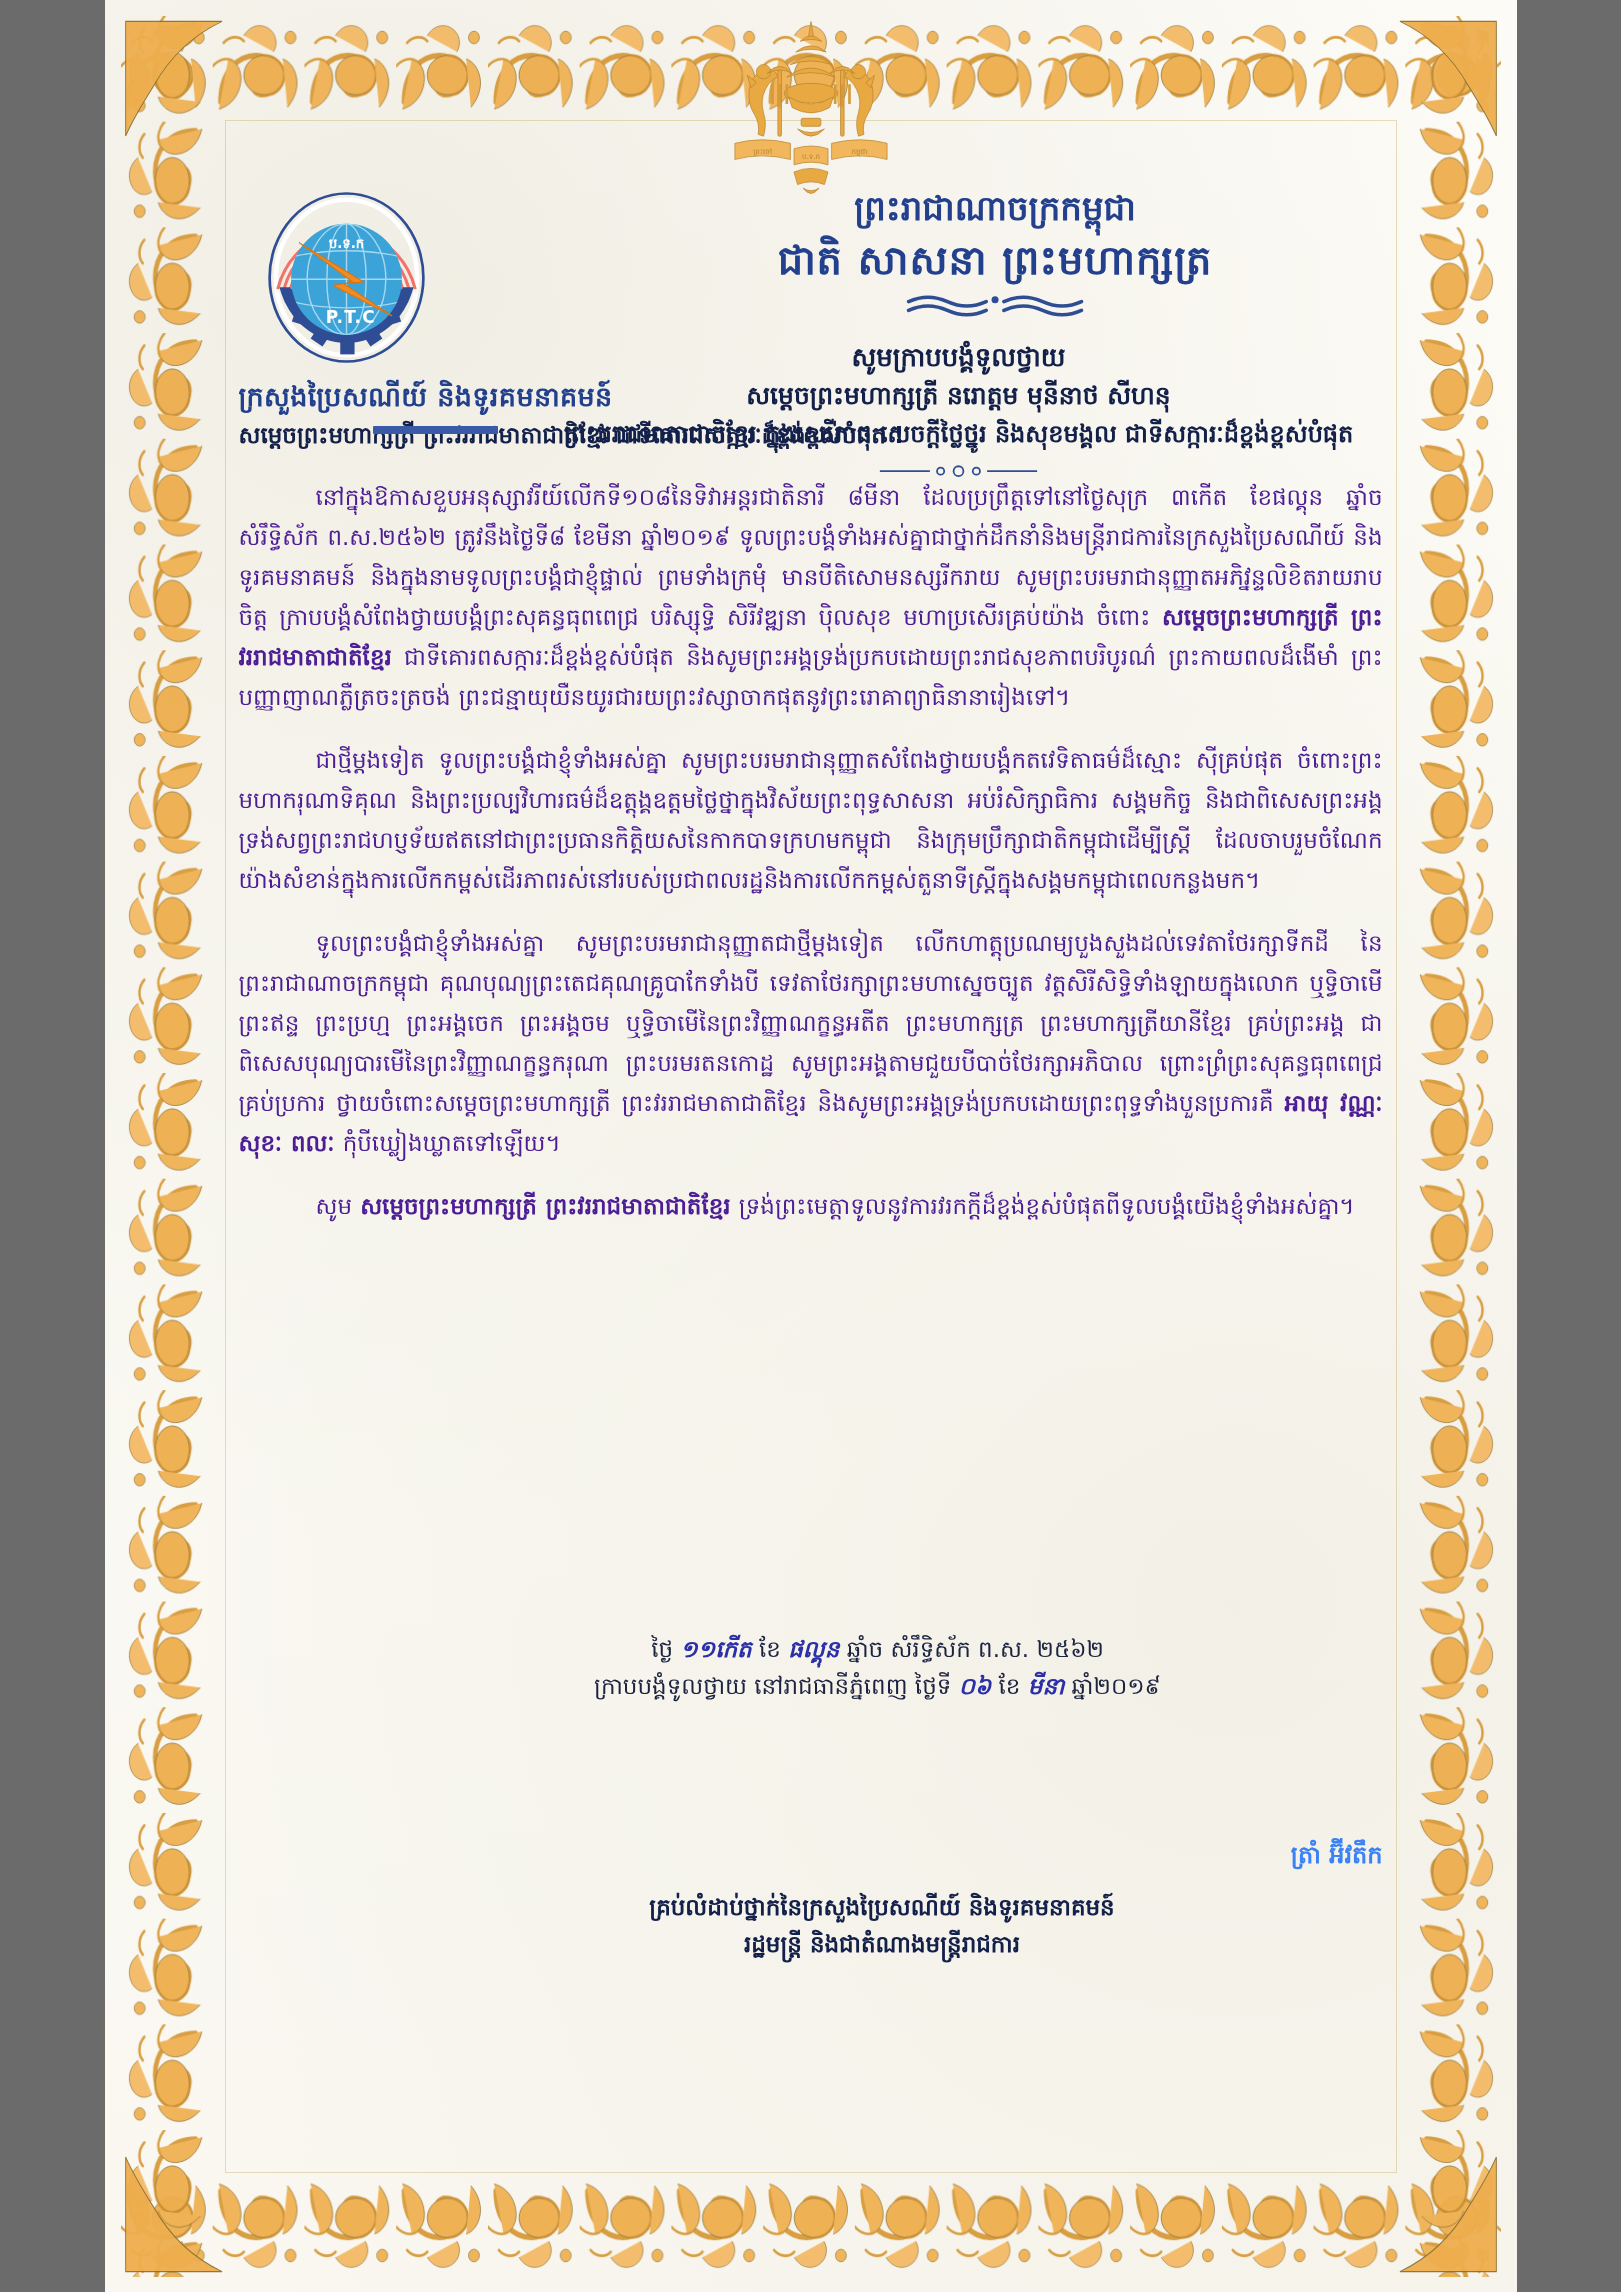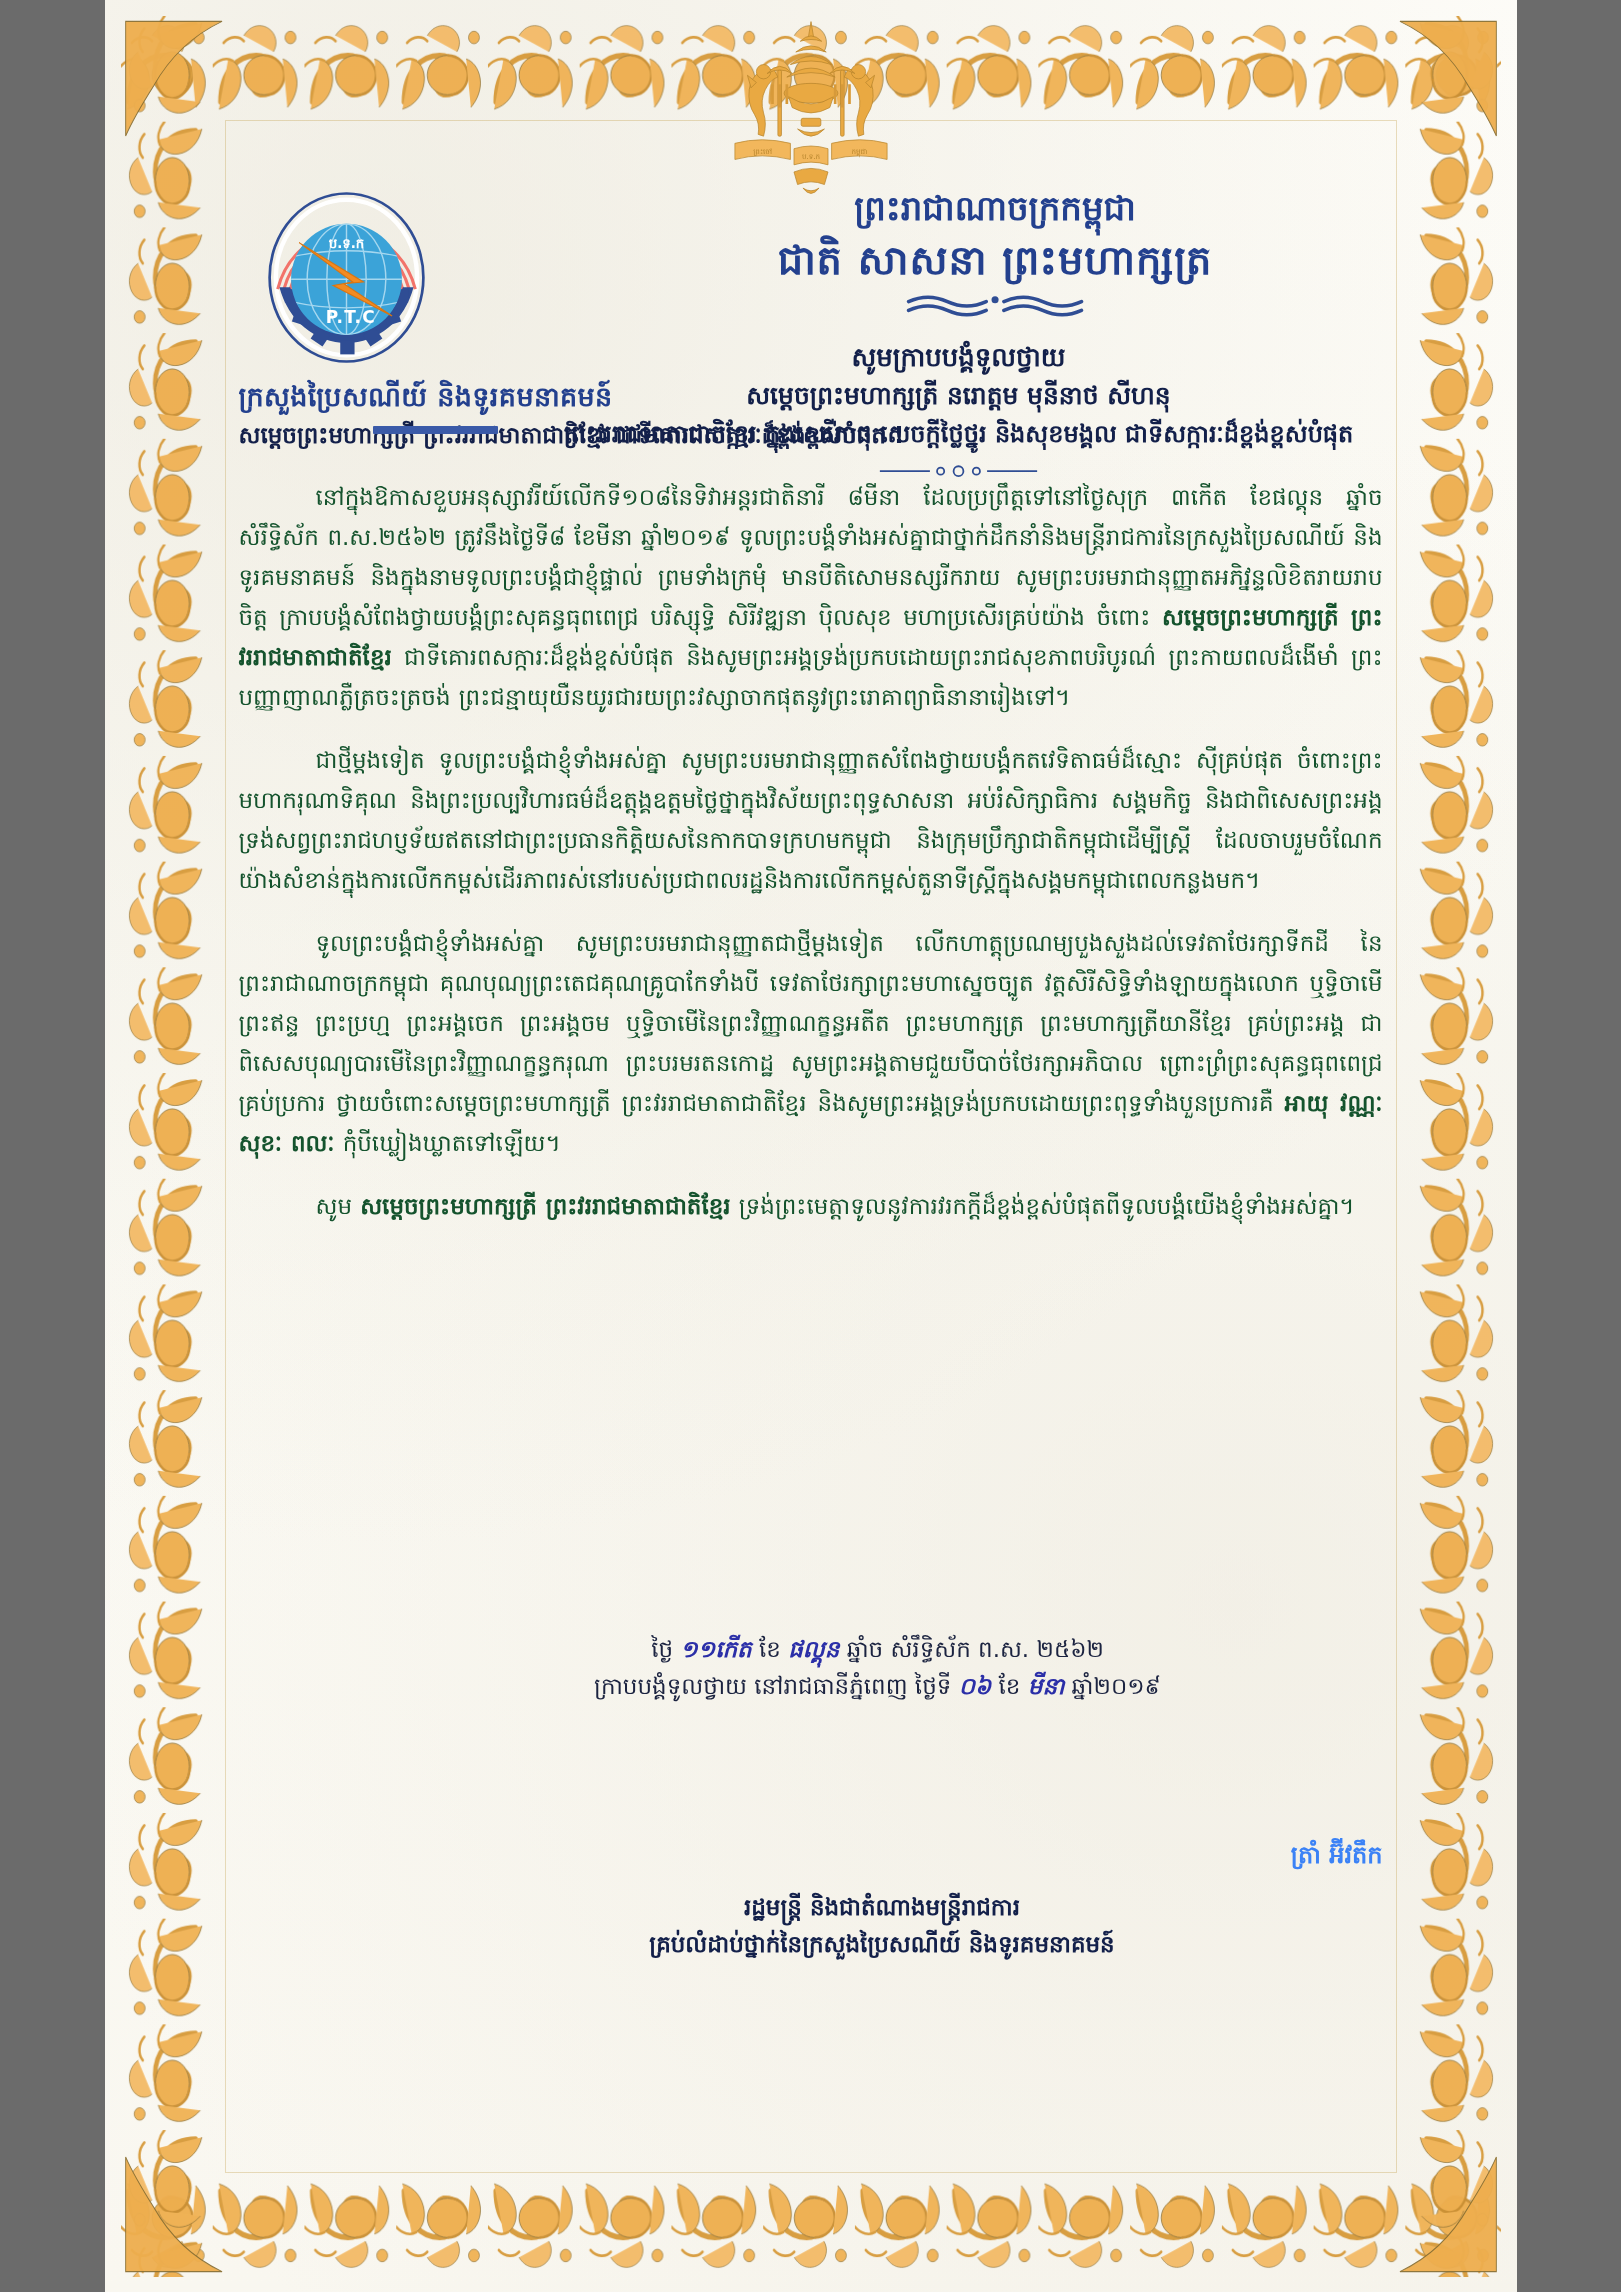"នៅក្នុងឱកាសខួបអនុស្សាវរីយ៍លើកទី១០៨នៃទិវា" .para { color: #14532d -> #4c1d95 }
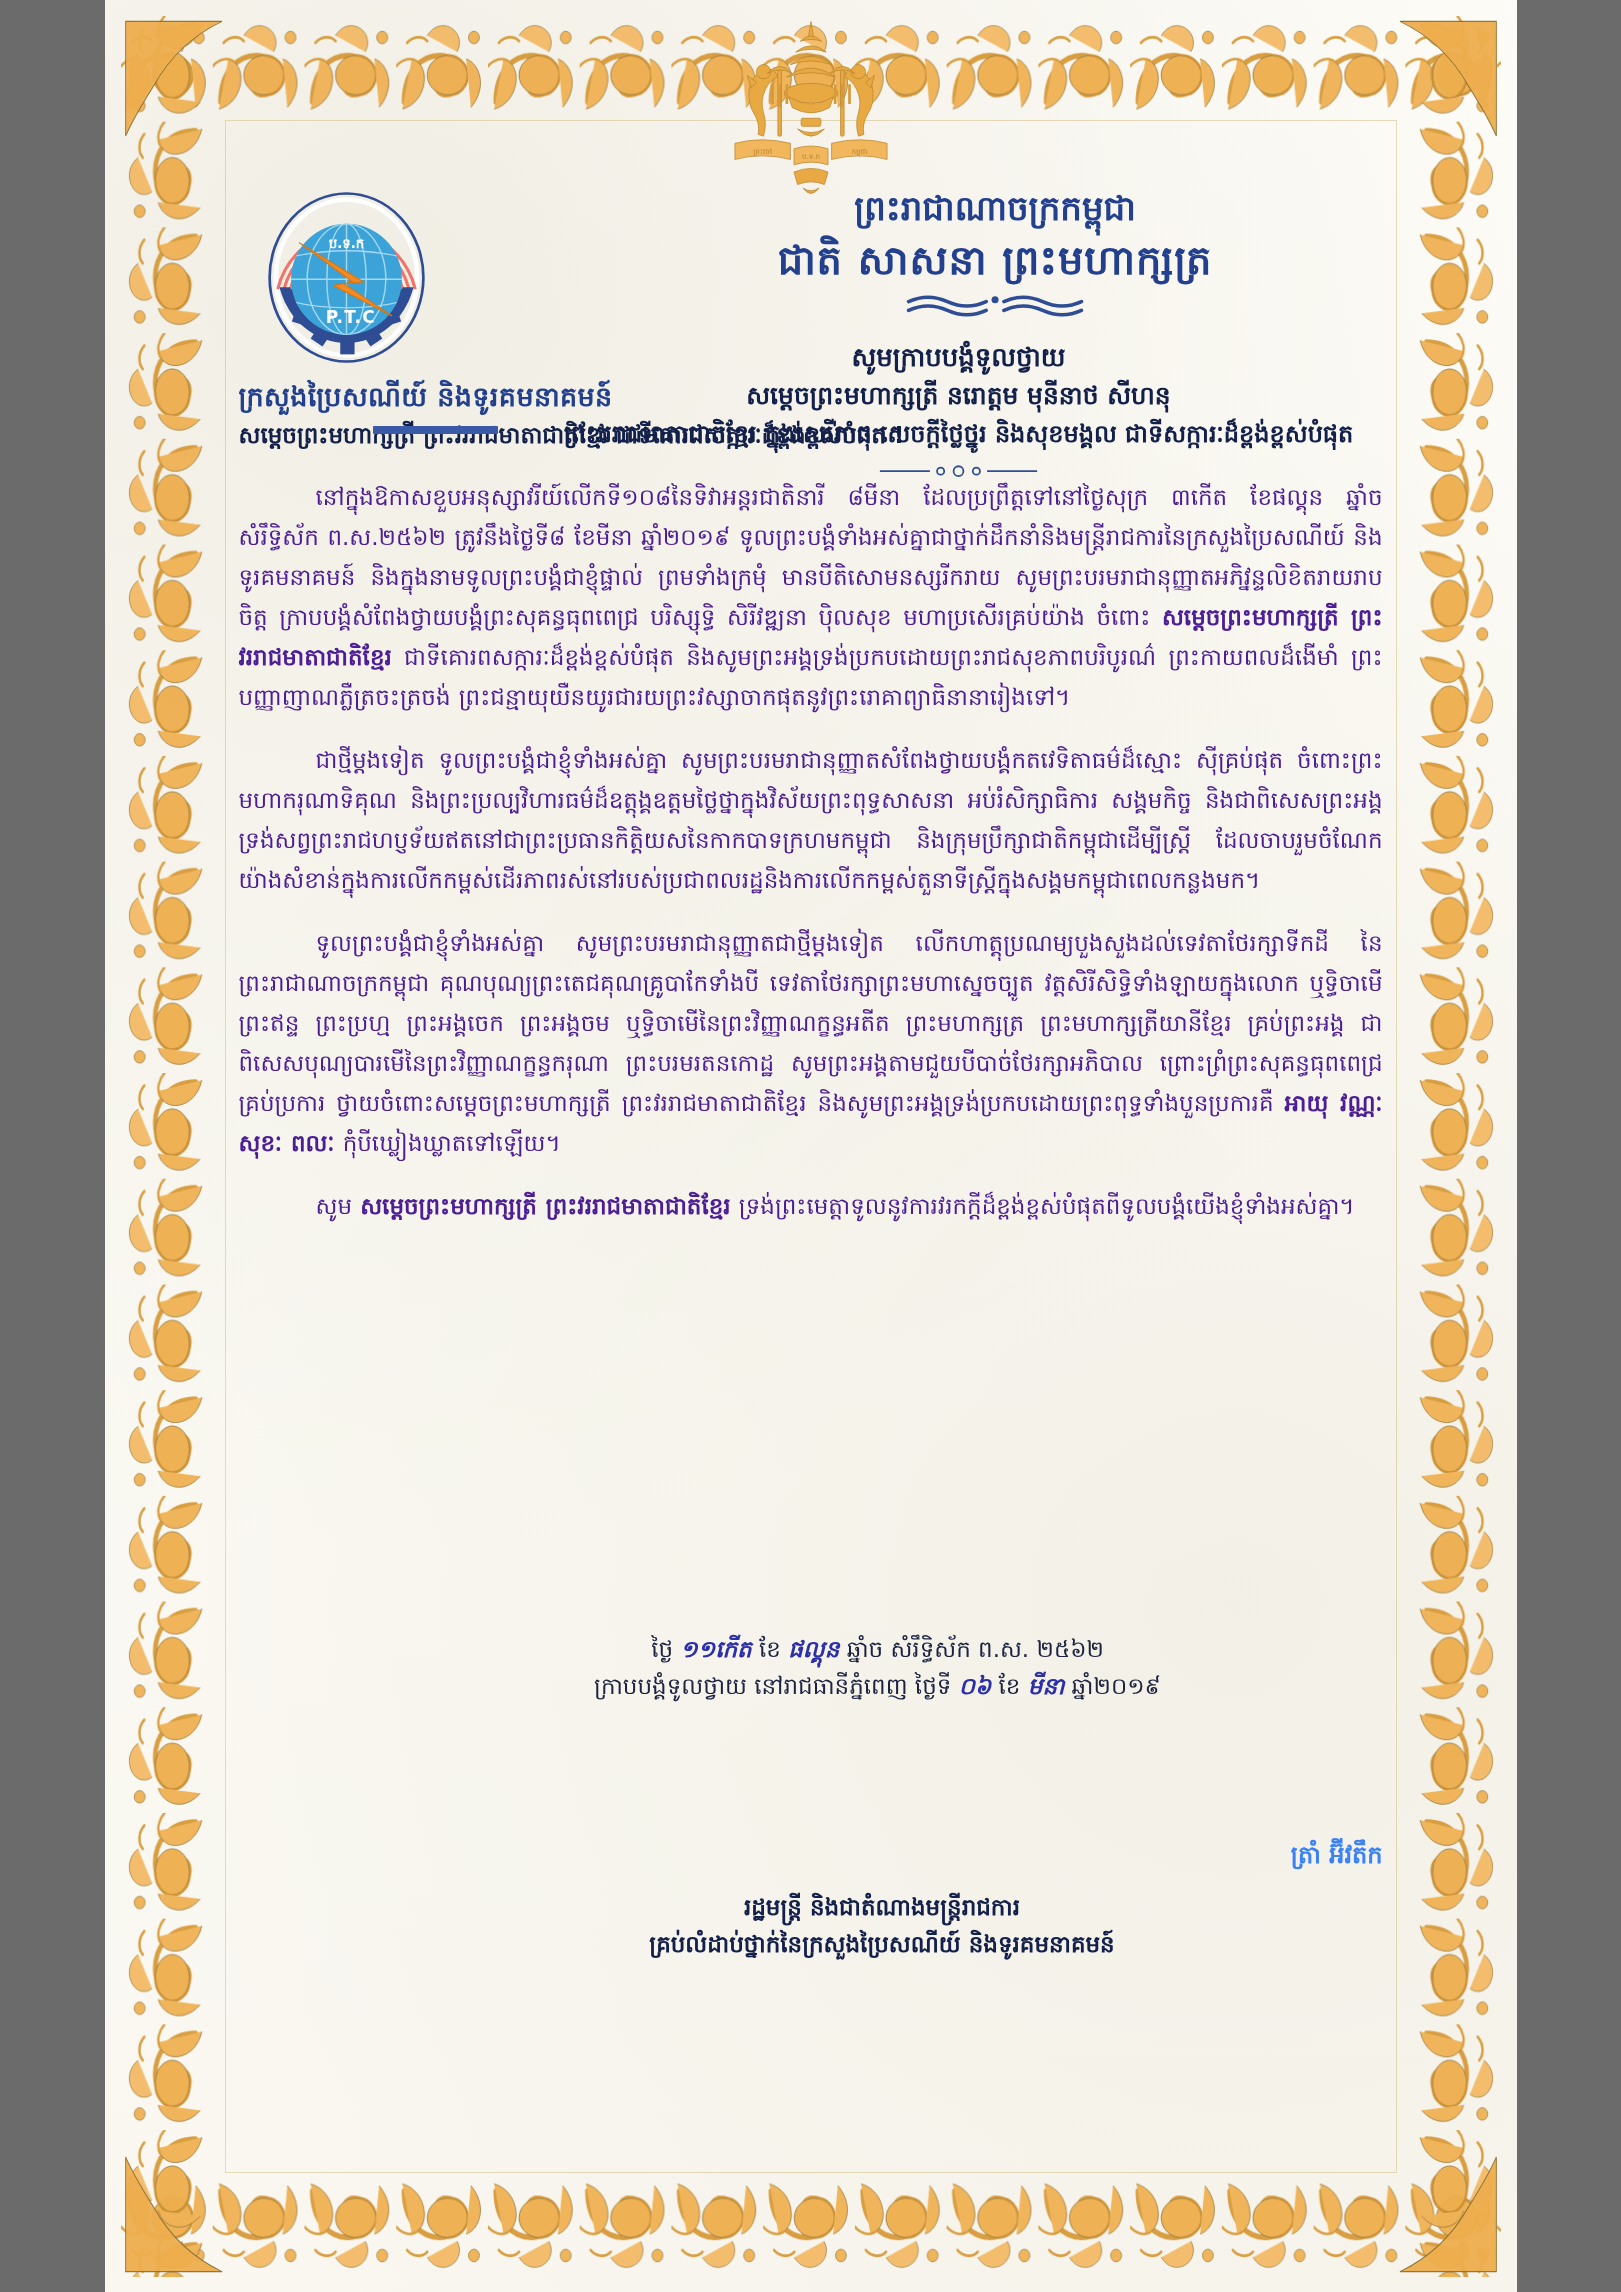"រដ្ឋមន្ត្រី និងជាតំណាងមន្ត្រីរាជការ" div { order: before "គ្រប់លំដាប់ថ្នាក់នៃក្រសួងប្រៃសណីយ៍" -> after "គ្រប់លំដាប់ថ្នាក់នៃក្រសួងប្រៃសណីយ៍" }
